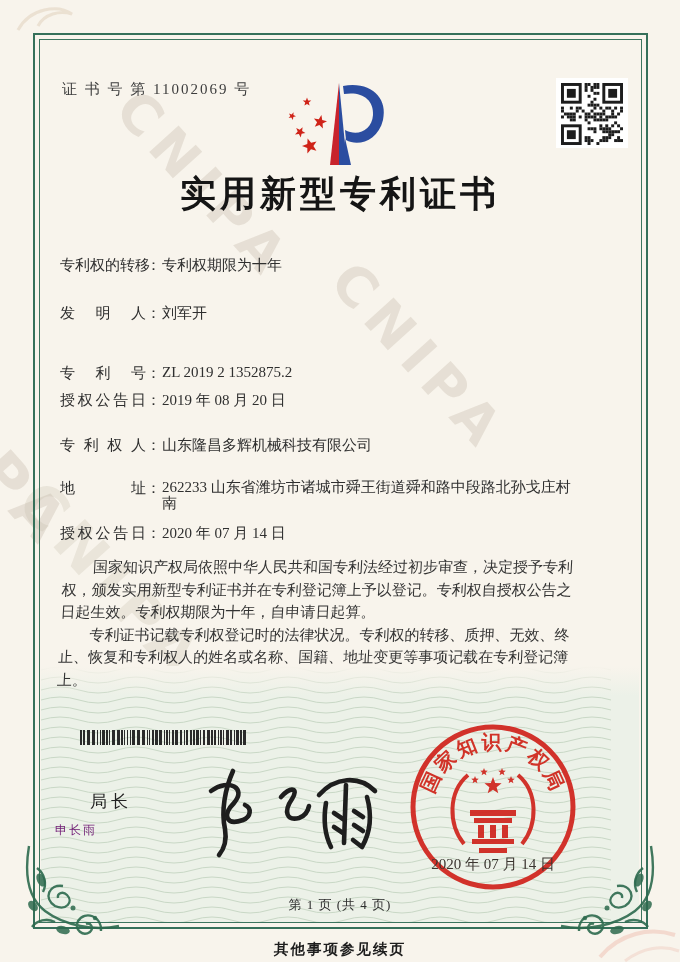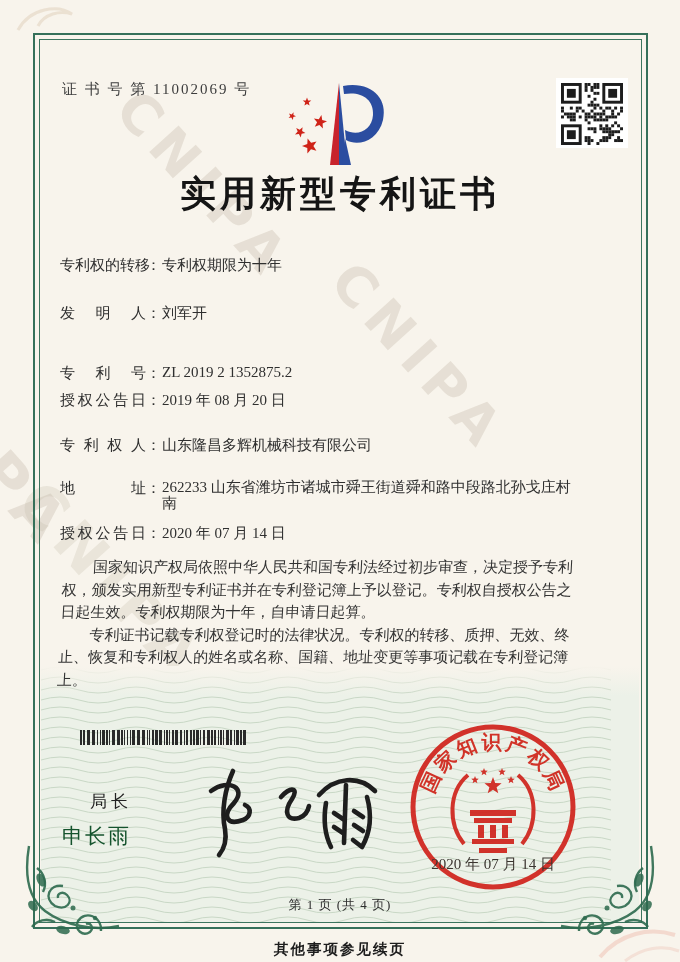"申长雨" .signer-name { color: #14532d -> #701a75; font-size: 21px -> 12px; left: 62px -> 55px }
